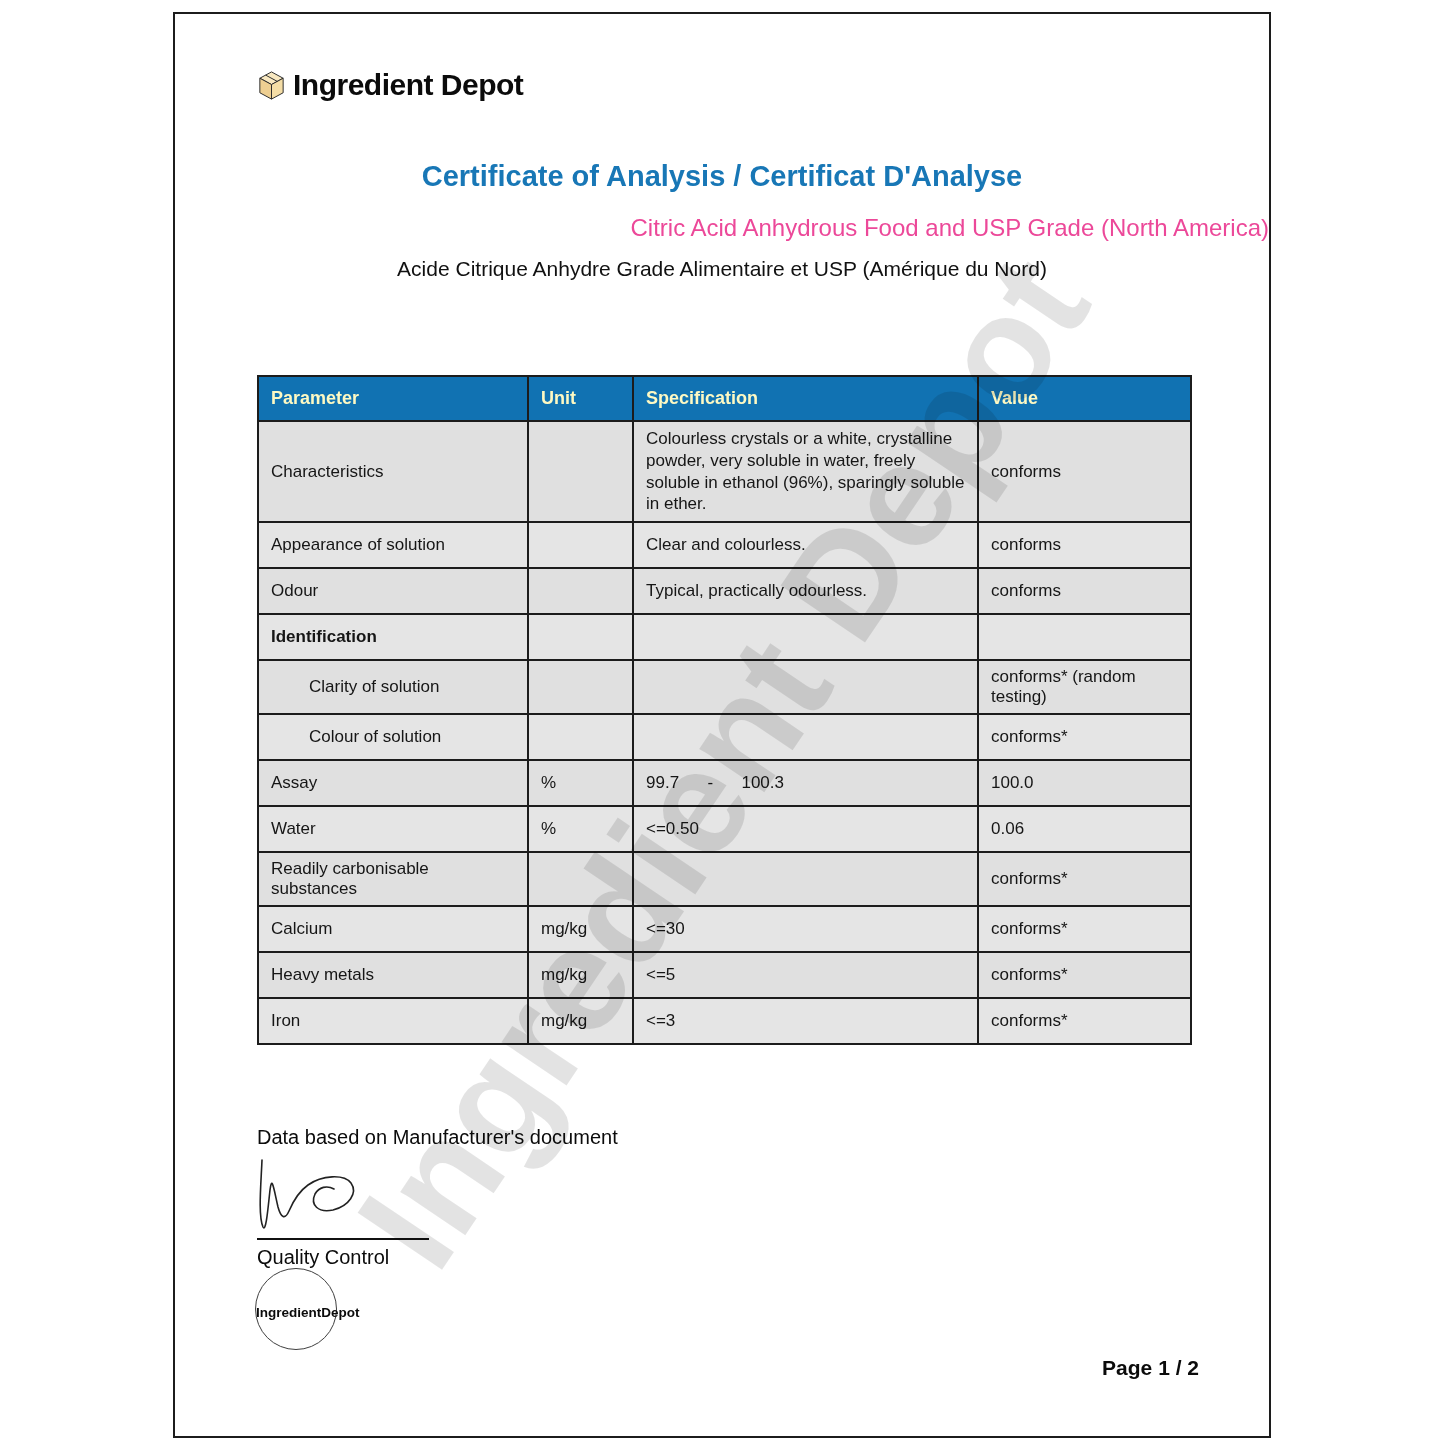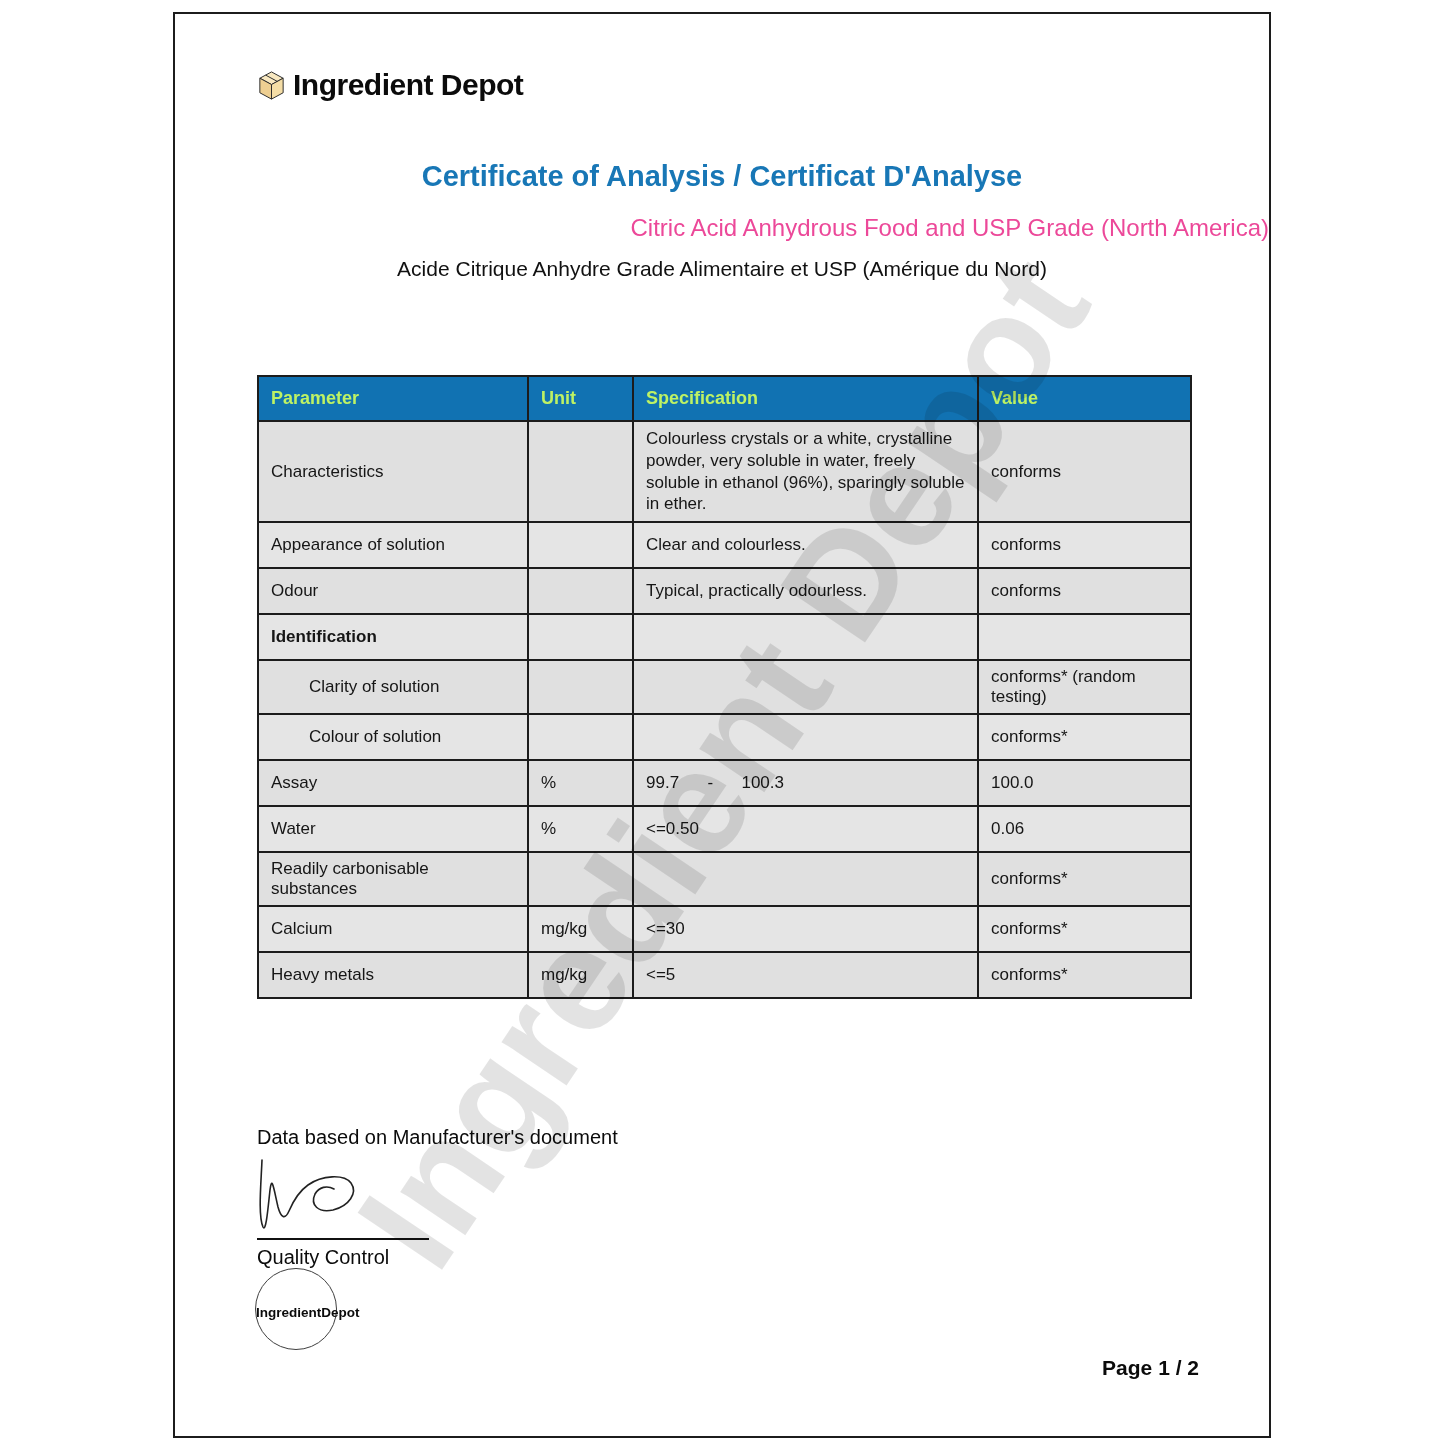"Parameter" table.coa th { color: #bef264 -> #fef9c3 }
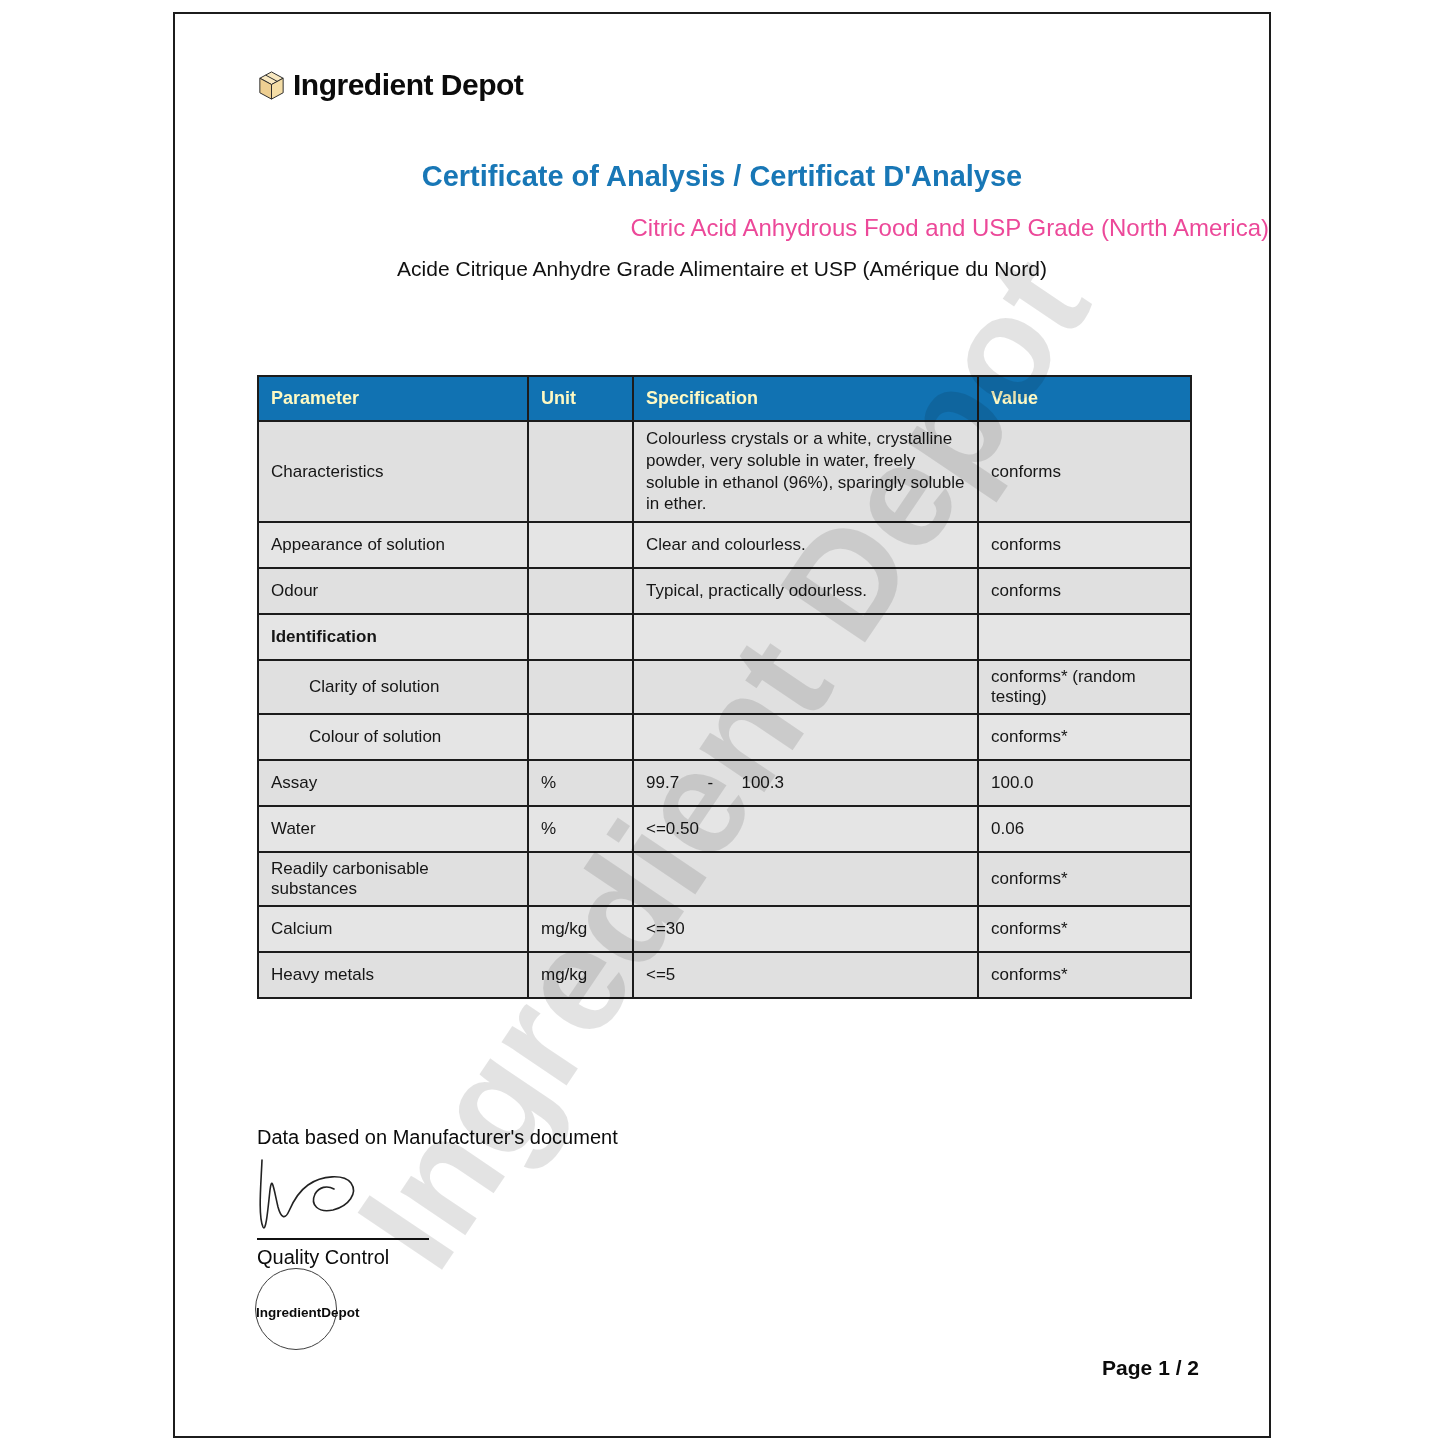"Iron" tr { html: none -> <tr> <td>Iron</td> <td>mg/kg</td> <td>&lt;=3</td> <td>conforms*</td> </tr> }
